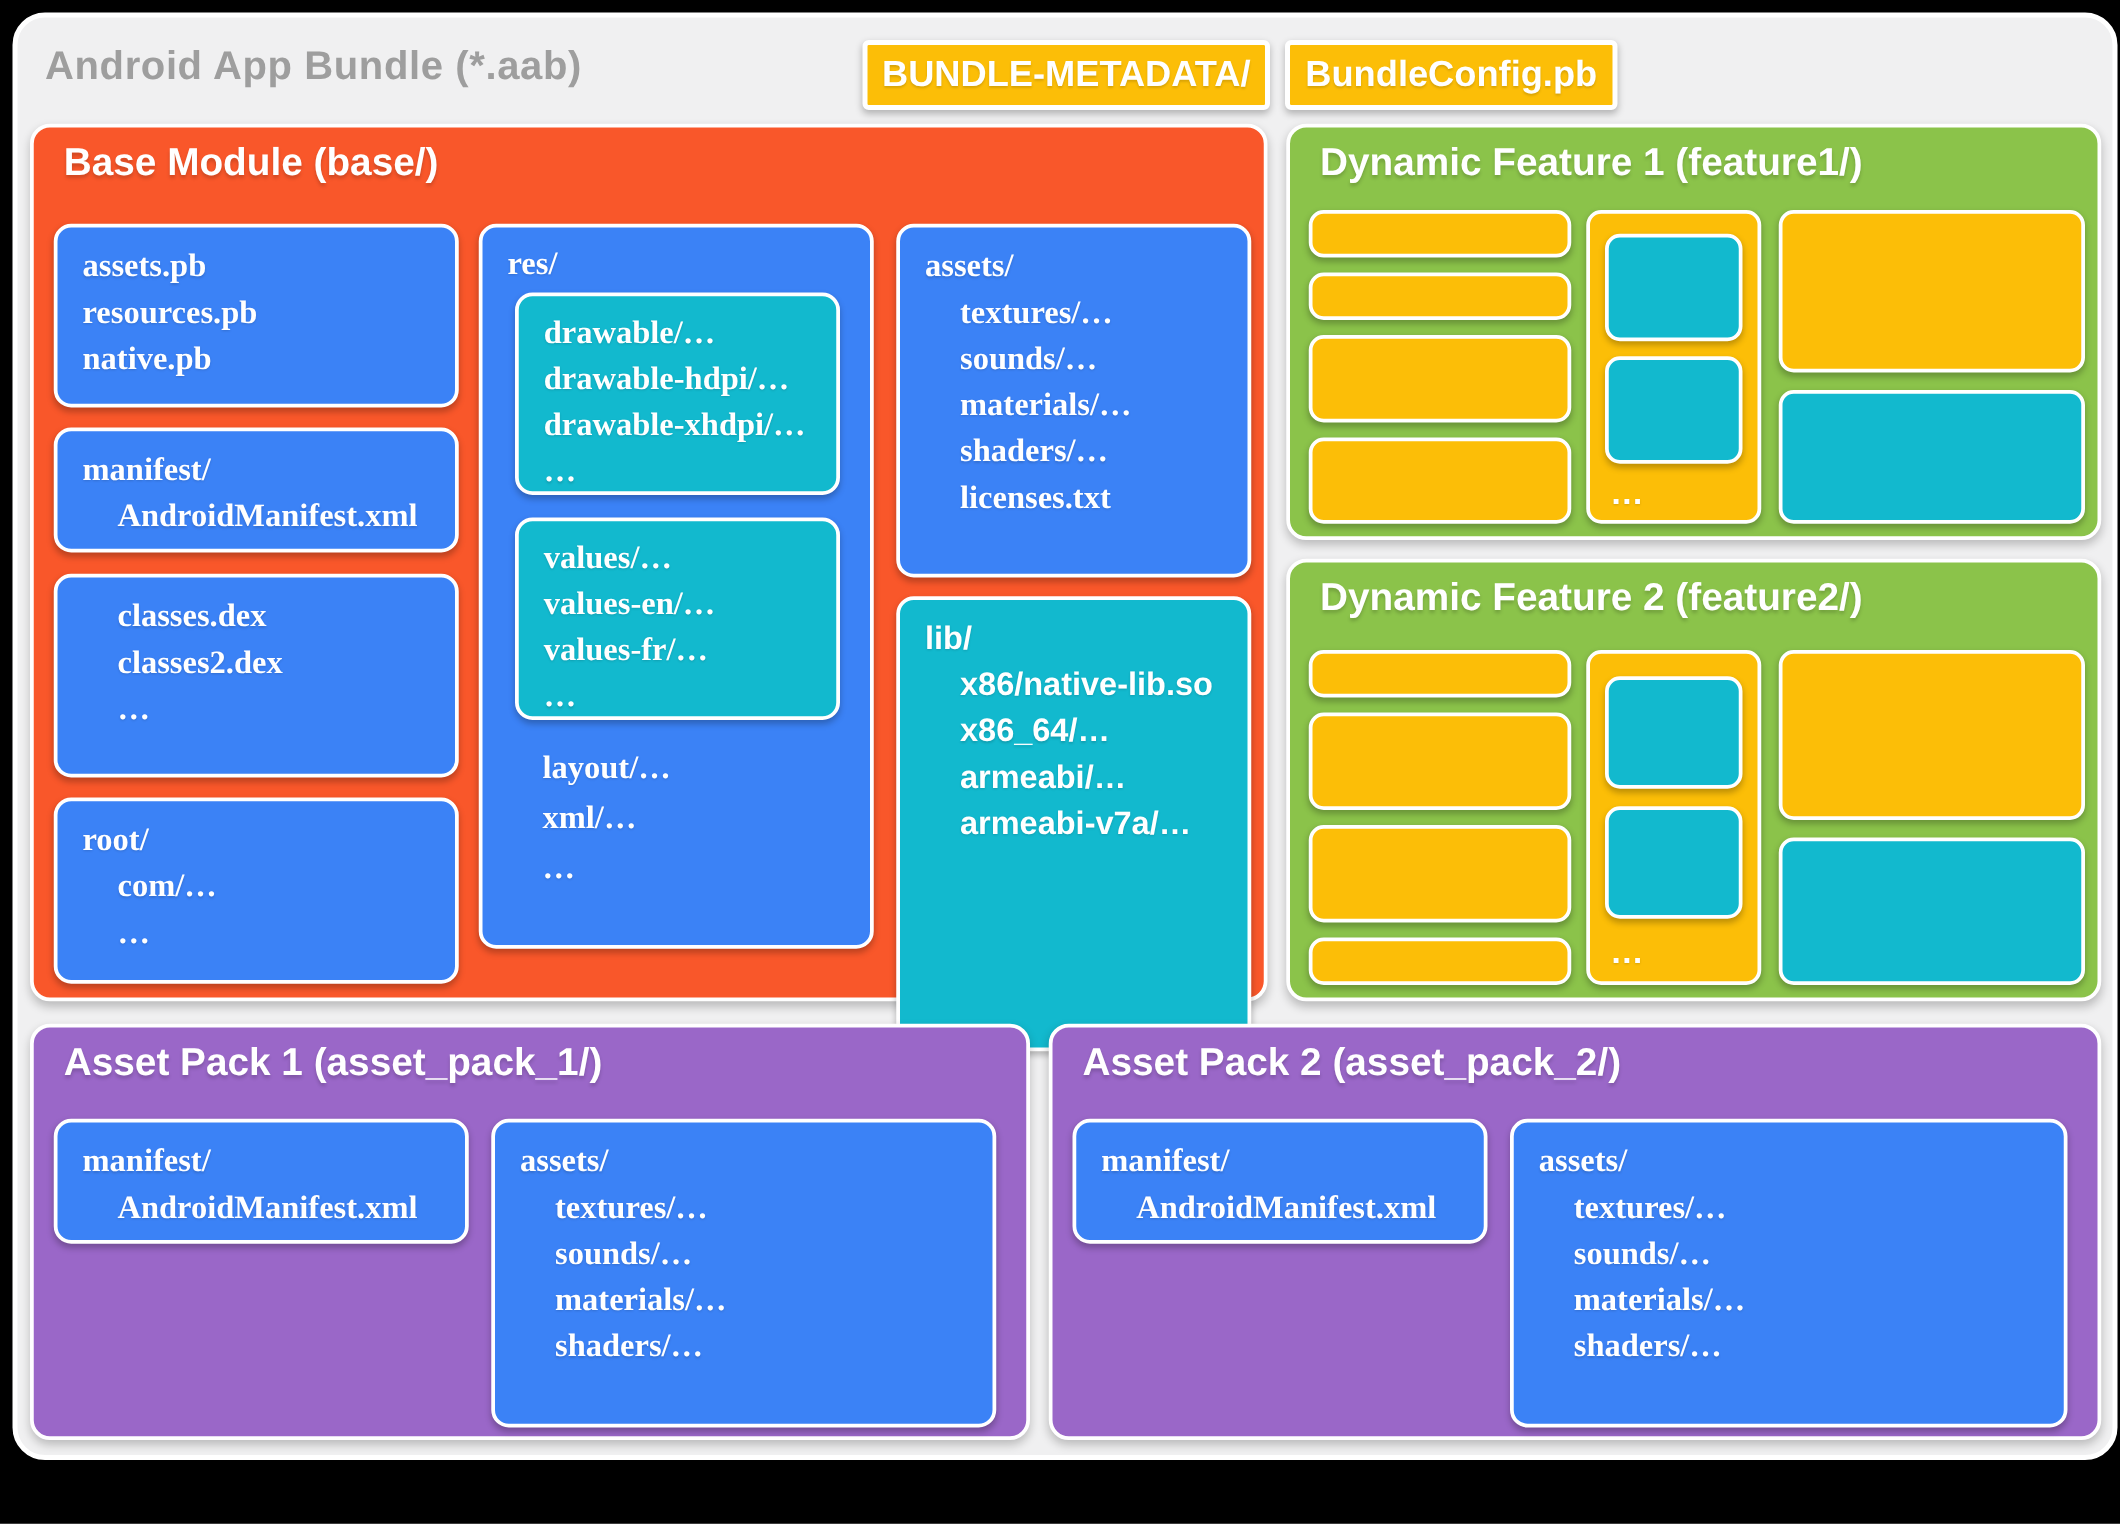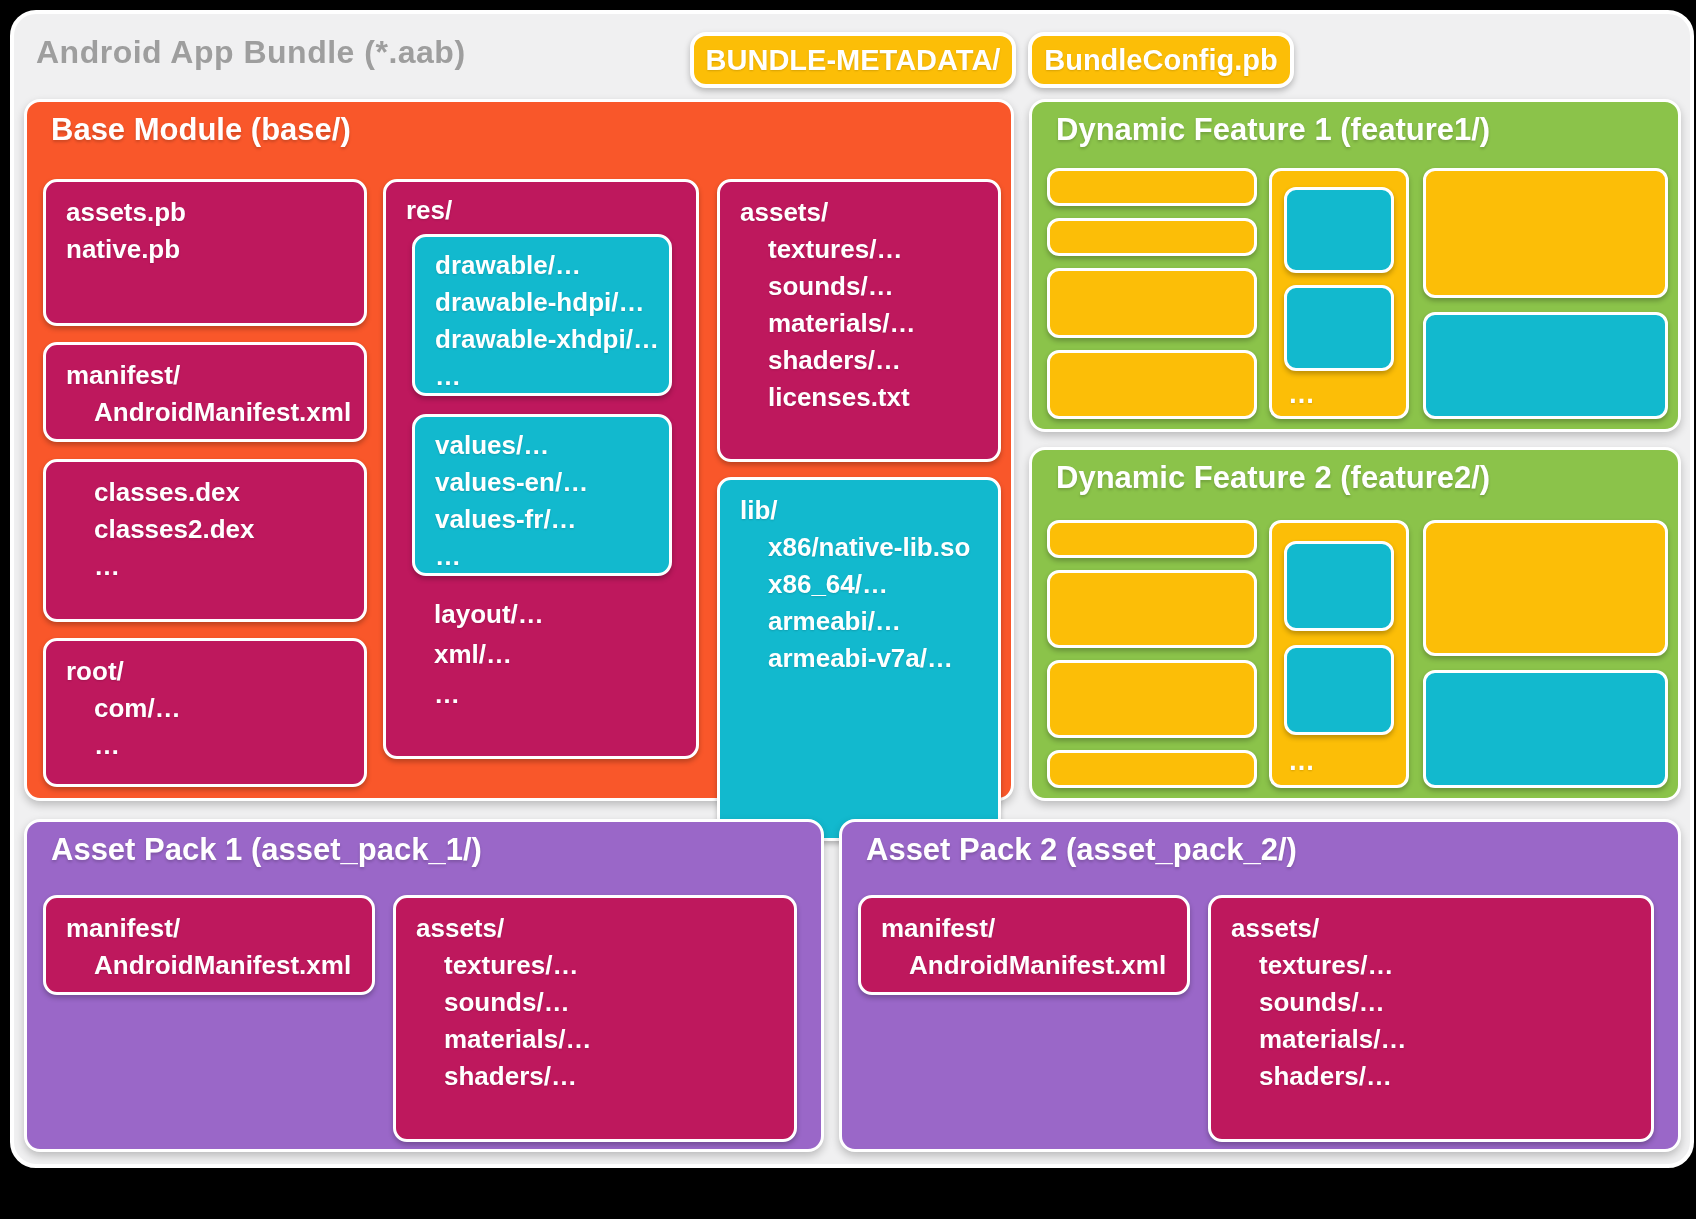"BUNDLE-METADATA/" .badge { border-radius: 16px -> 5px }
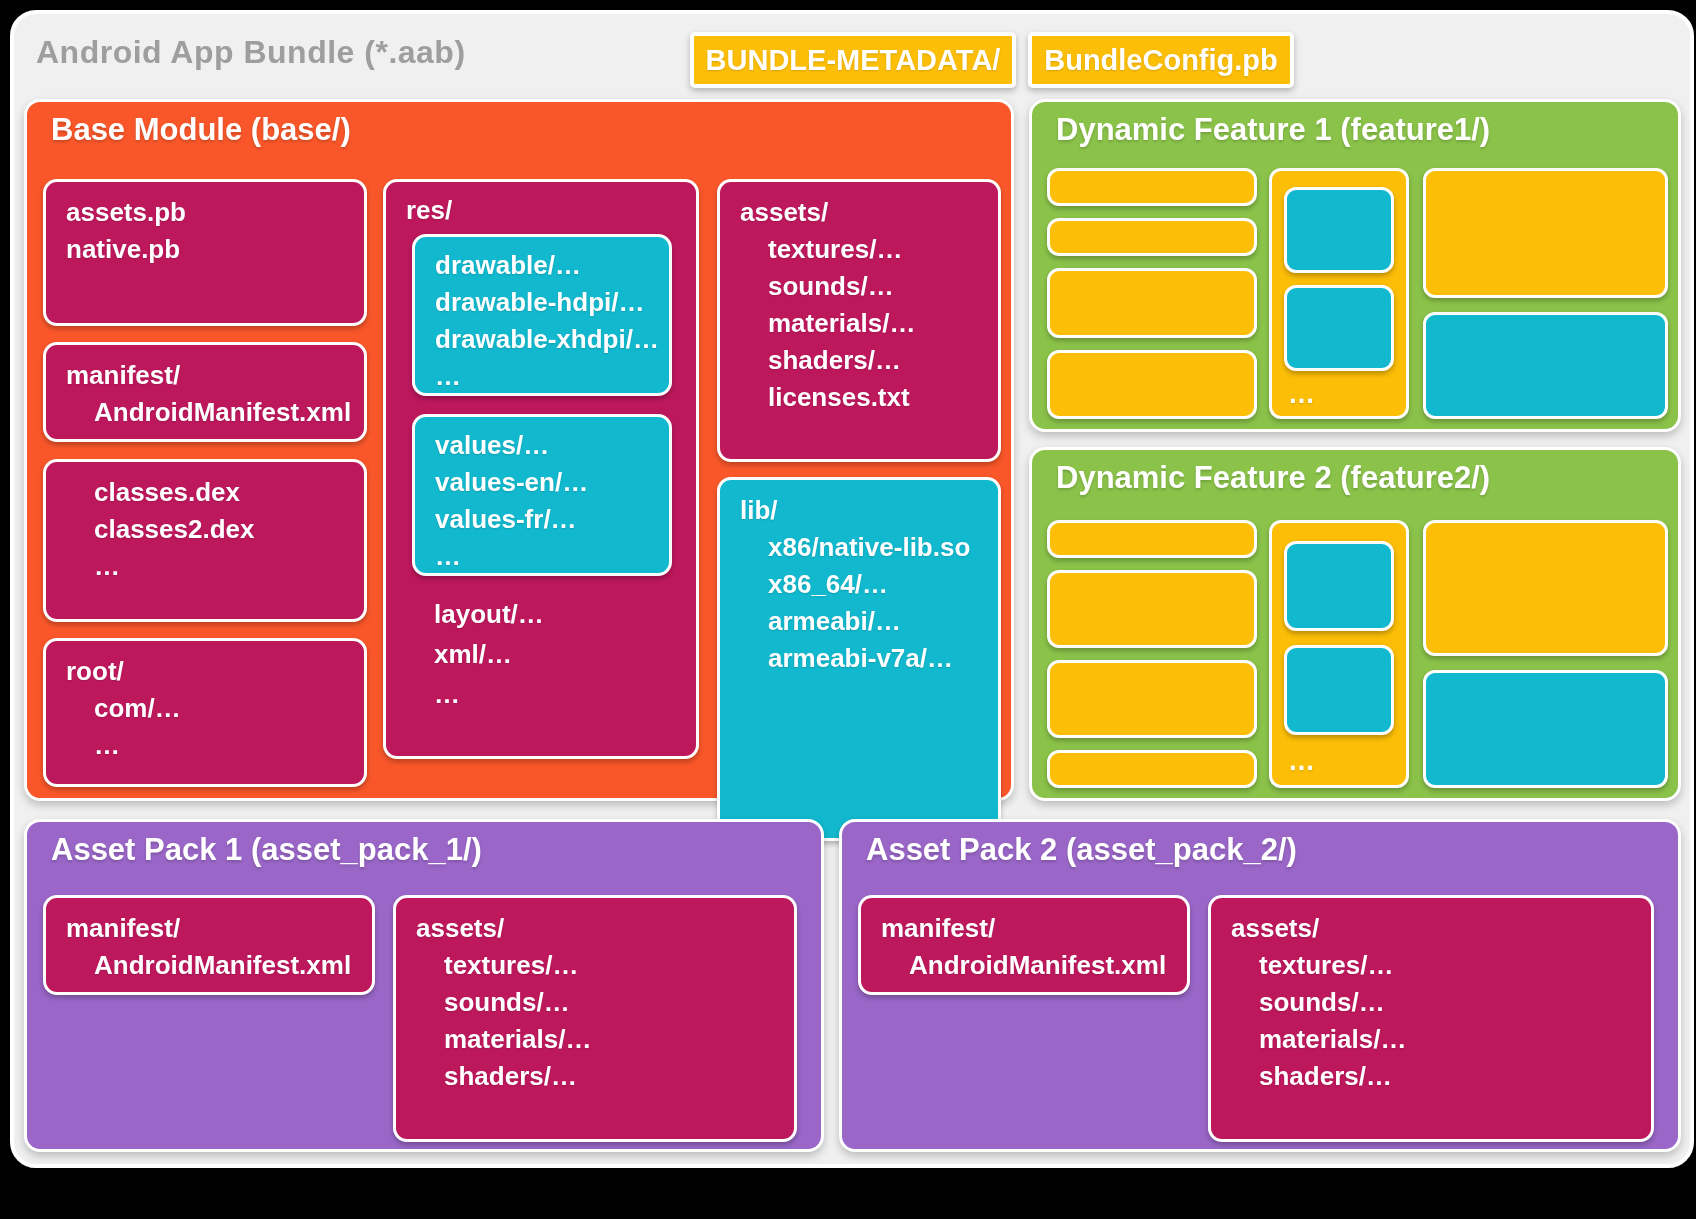"assets.pb" .box.yellow { background: #be185d -> #3b82f6; font-family: none -> Liberation Serif, serif }
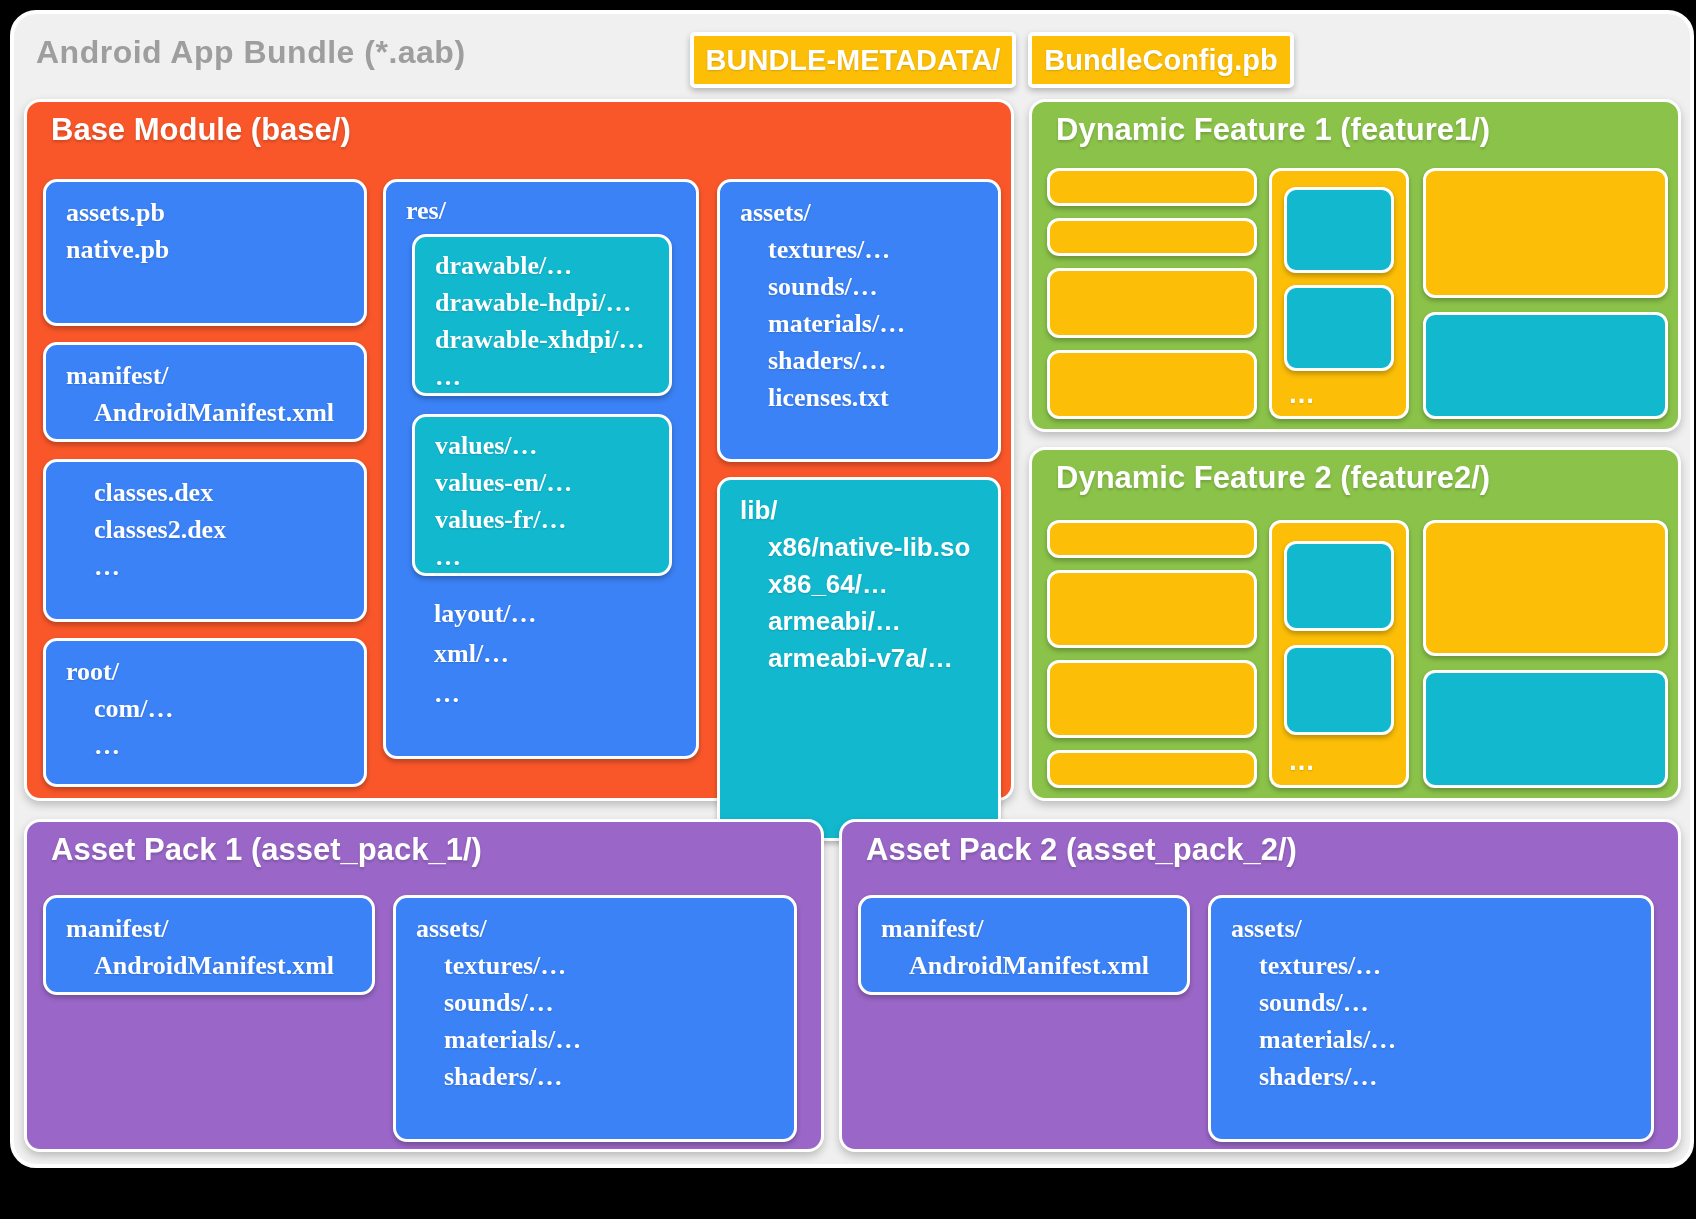"resources.pb" div.ln { html: none -> <div>resources.pb</div> }
